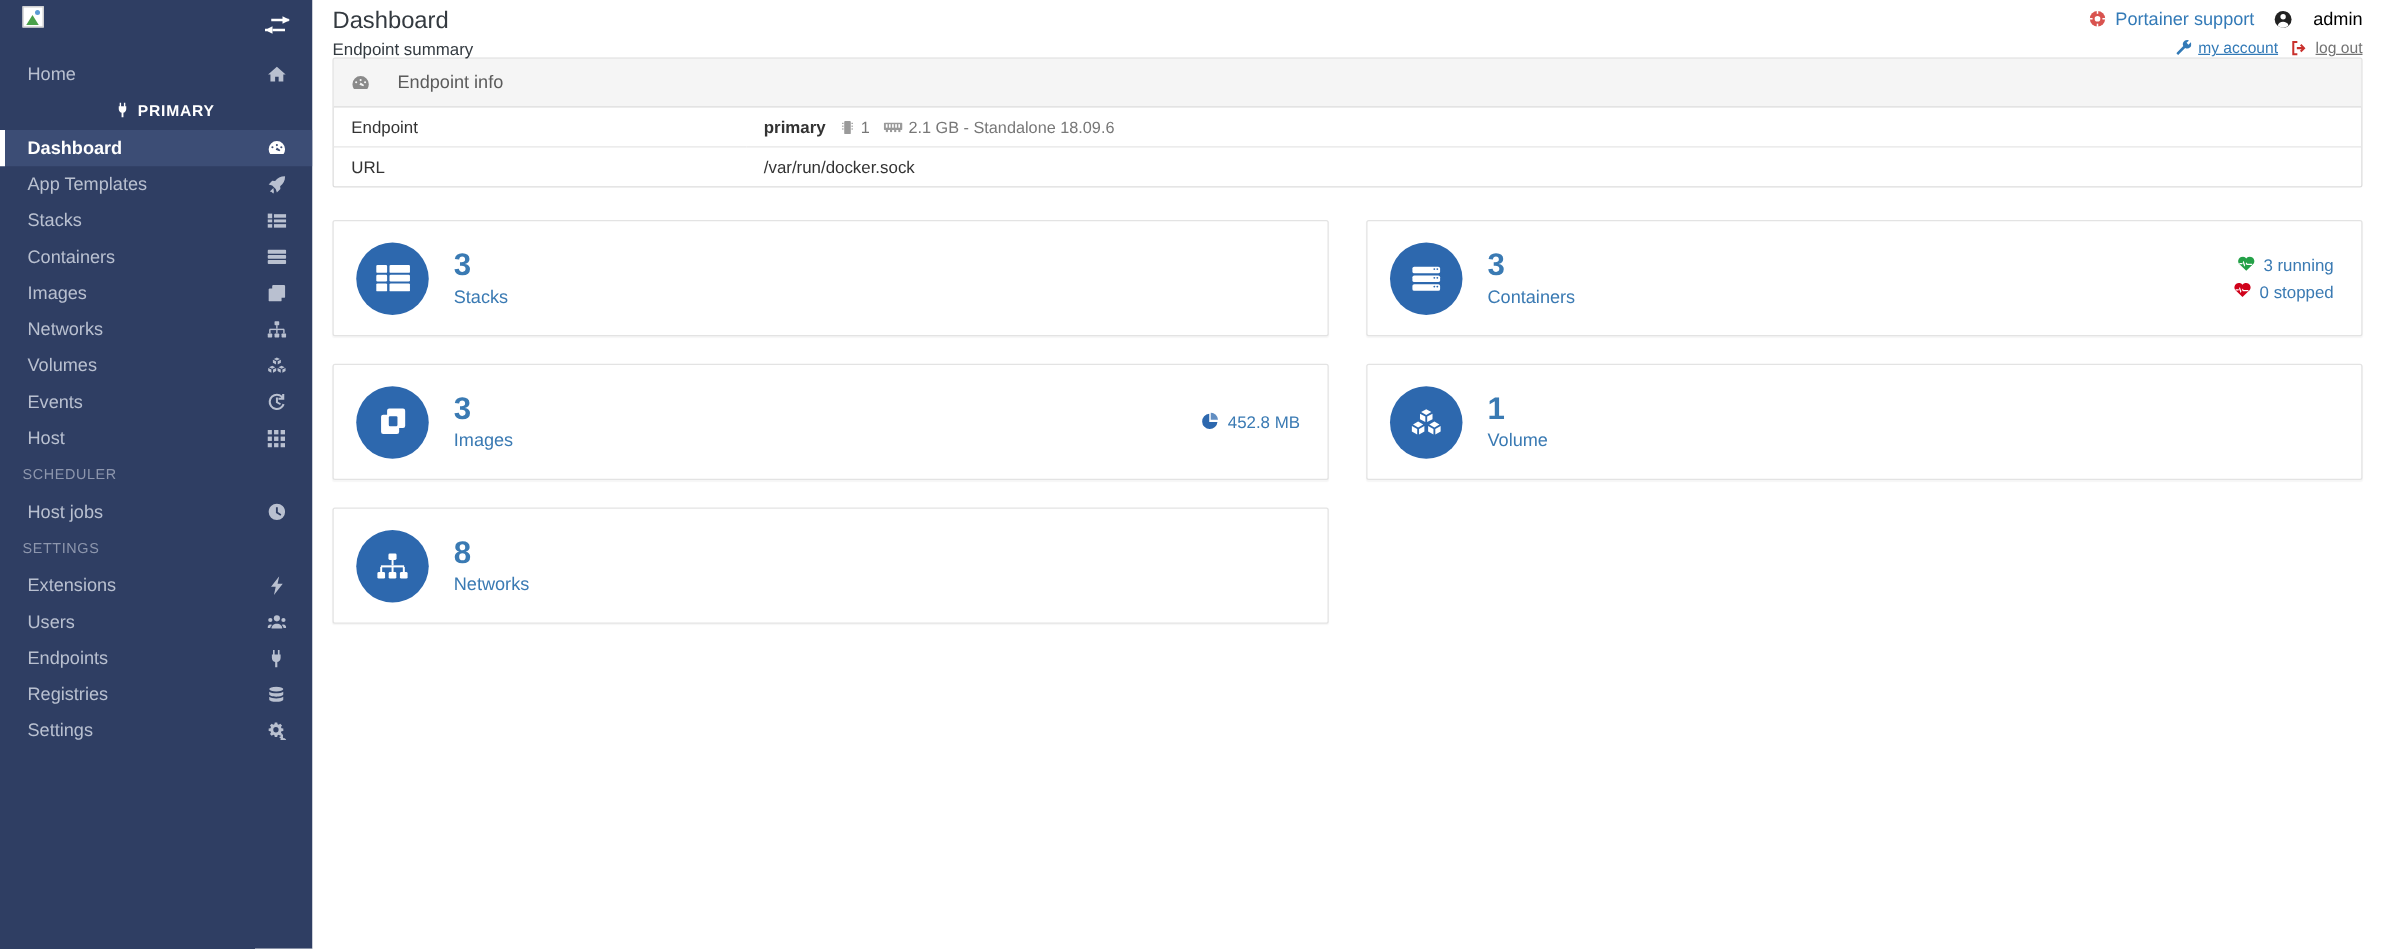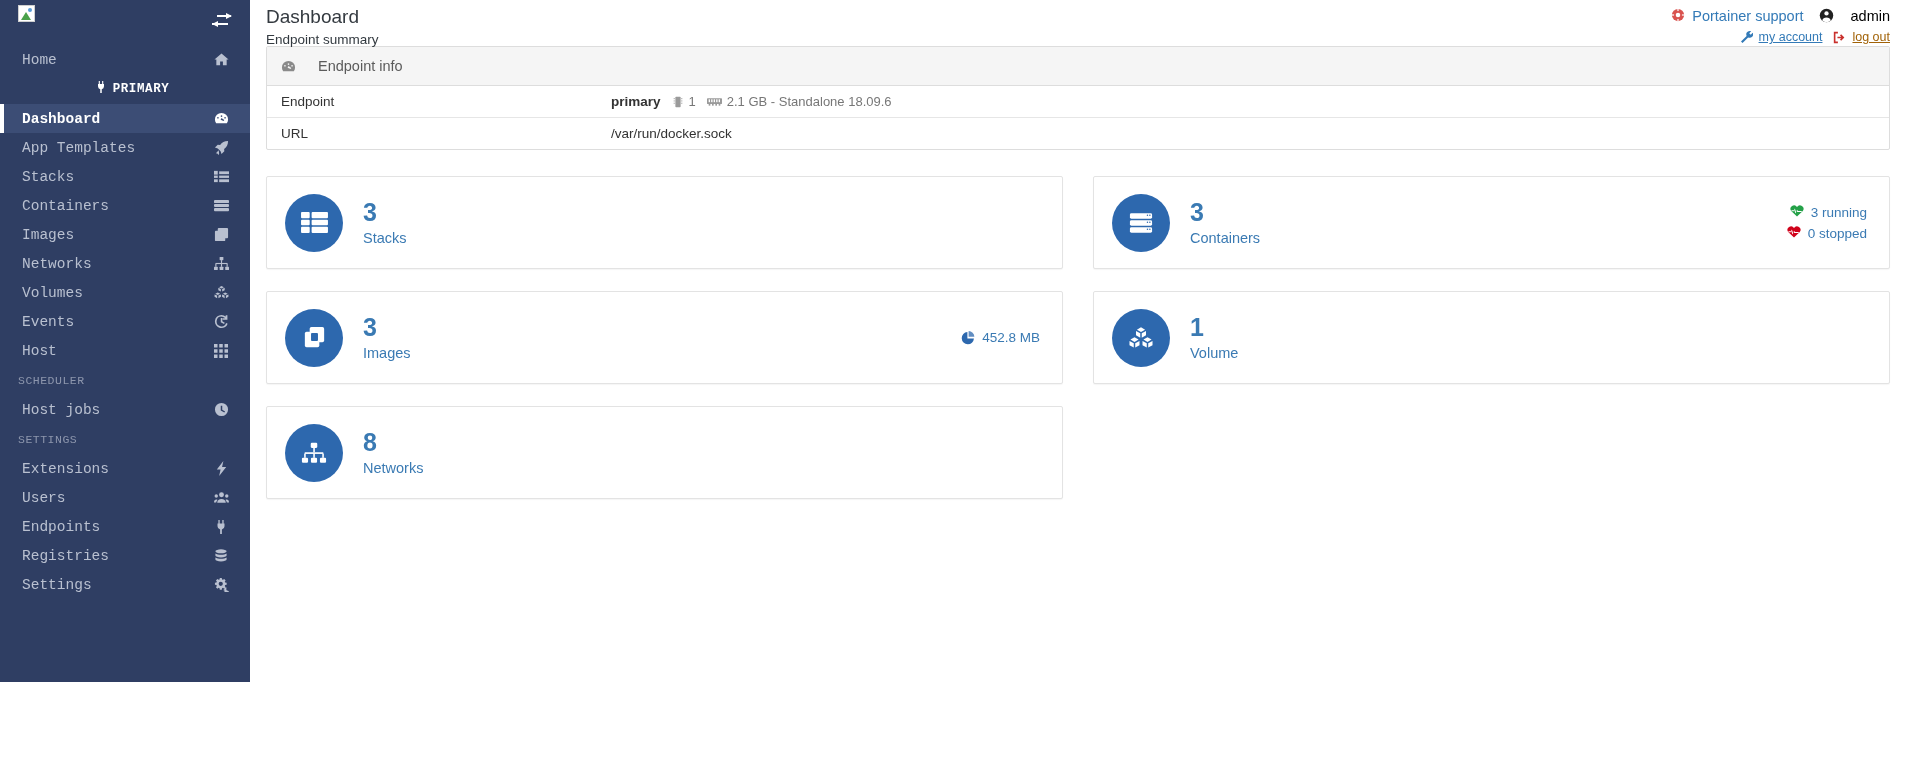"log out" .ua-link.red { color: #a16207 -> #737373 }
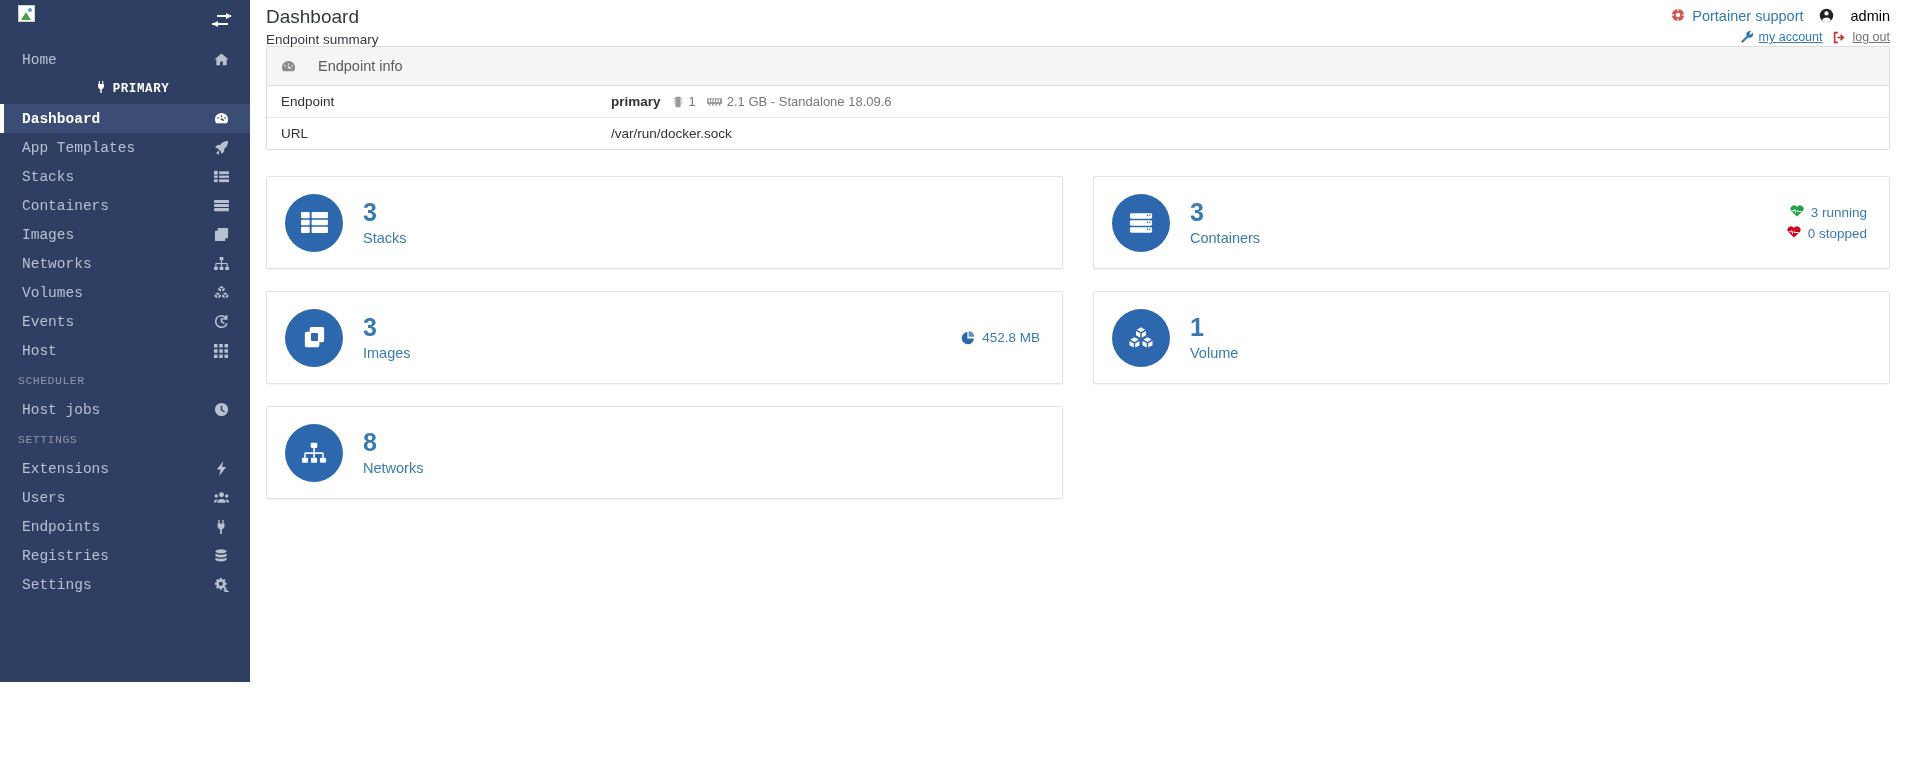"Home" .sidebar { font-family: Liberation Mono, monospace -> none; height: 682px -> 759px }
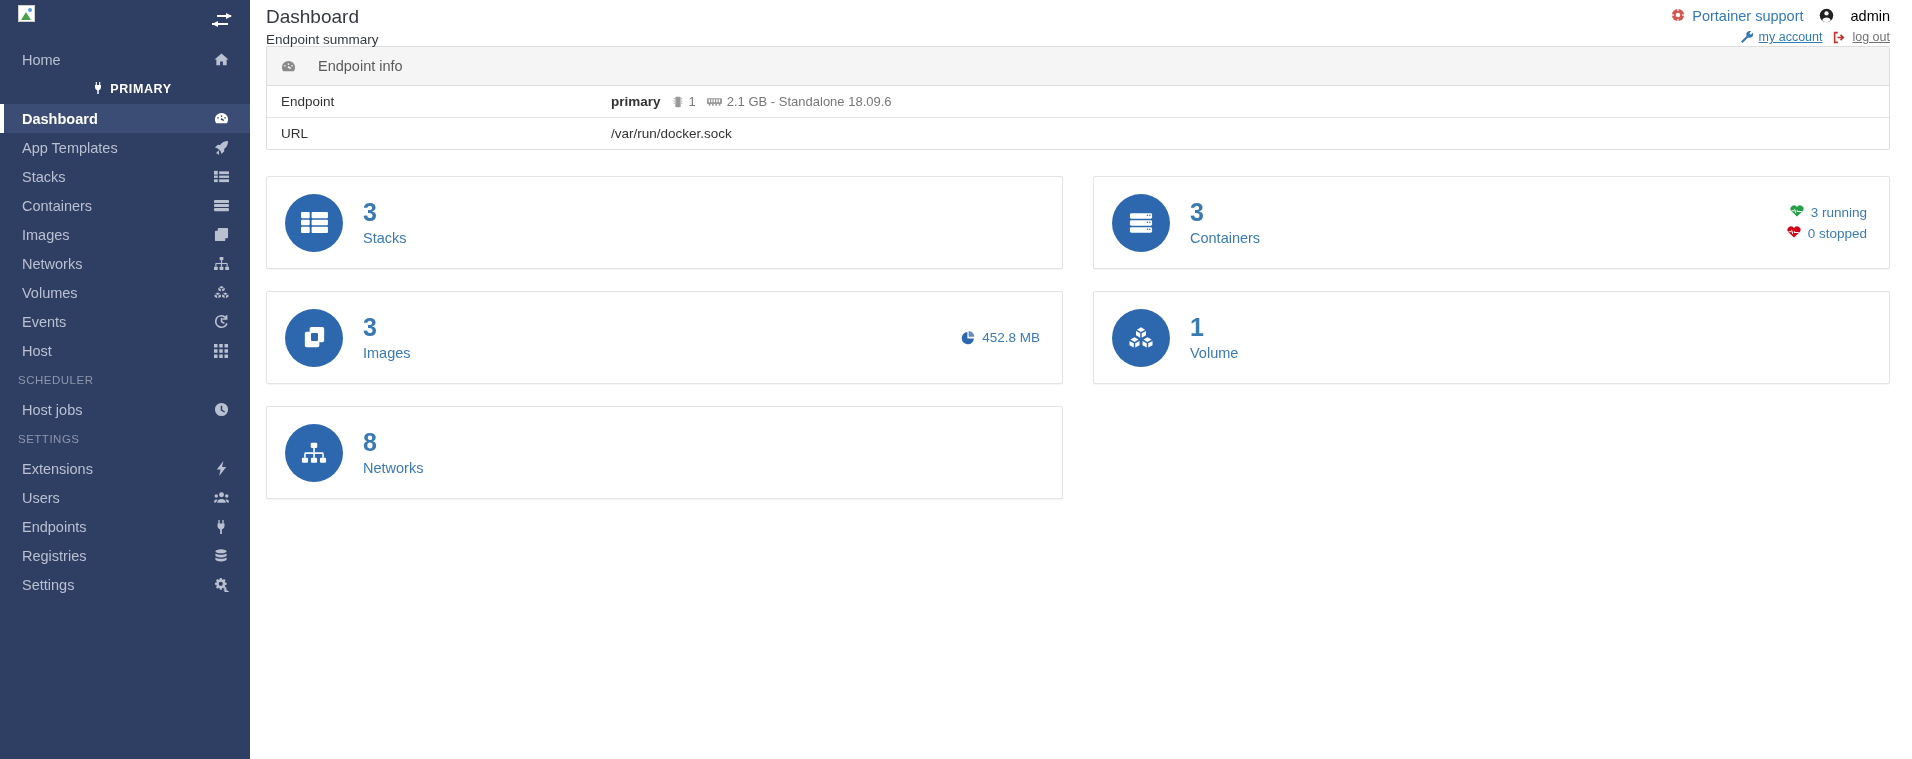"3 running" .stat-line { align-items: center -> flex-start }
